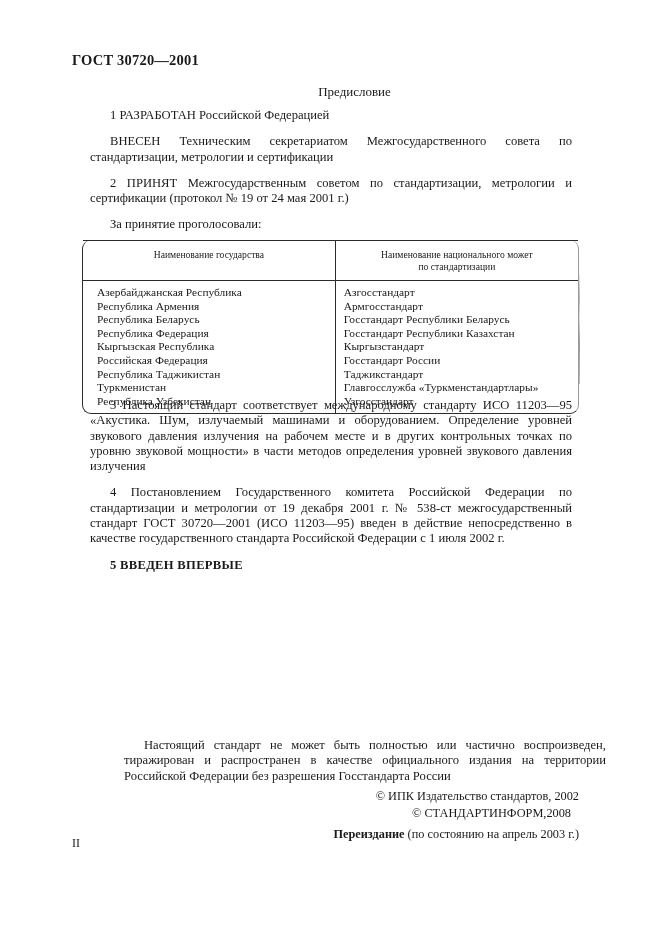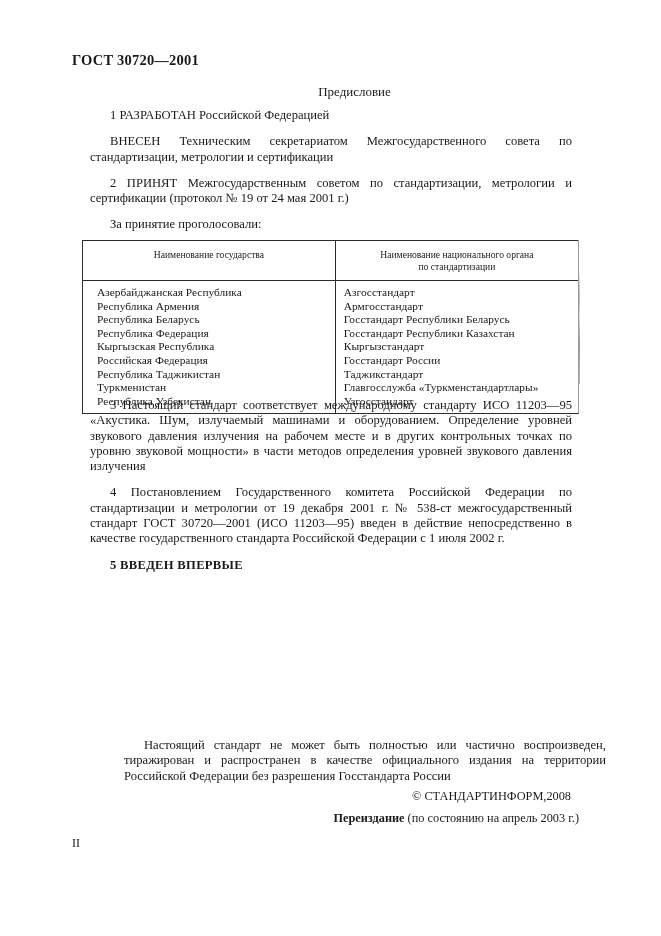"Наименование государства" .vote-table-outer { border-radius: none -> 9px }
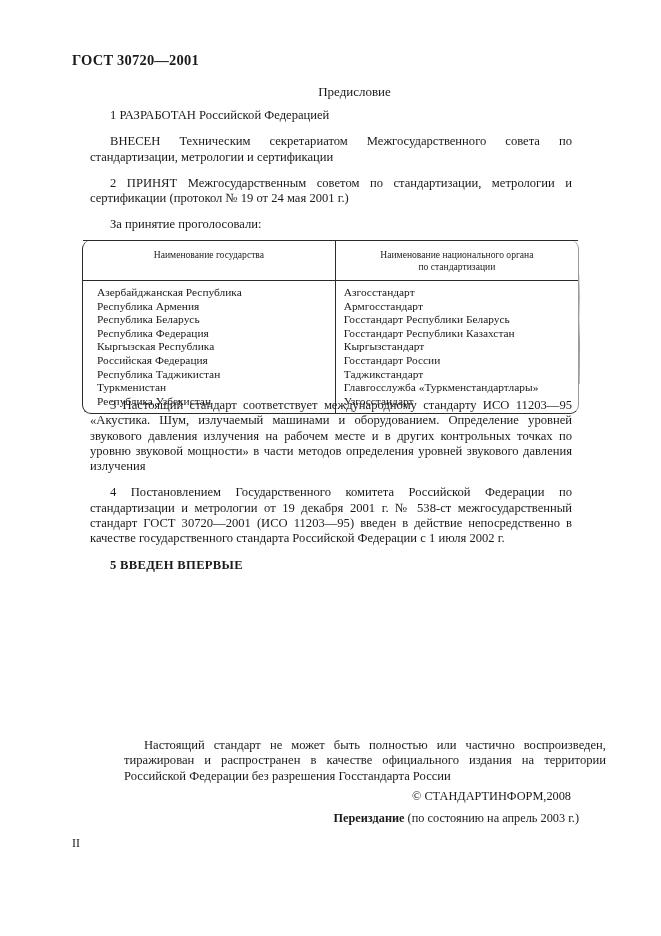"Наименование национального органа" span { text: органа -> может }
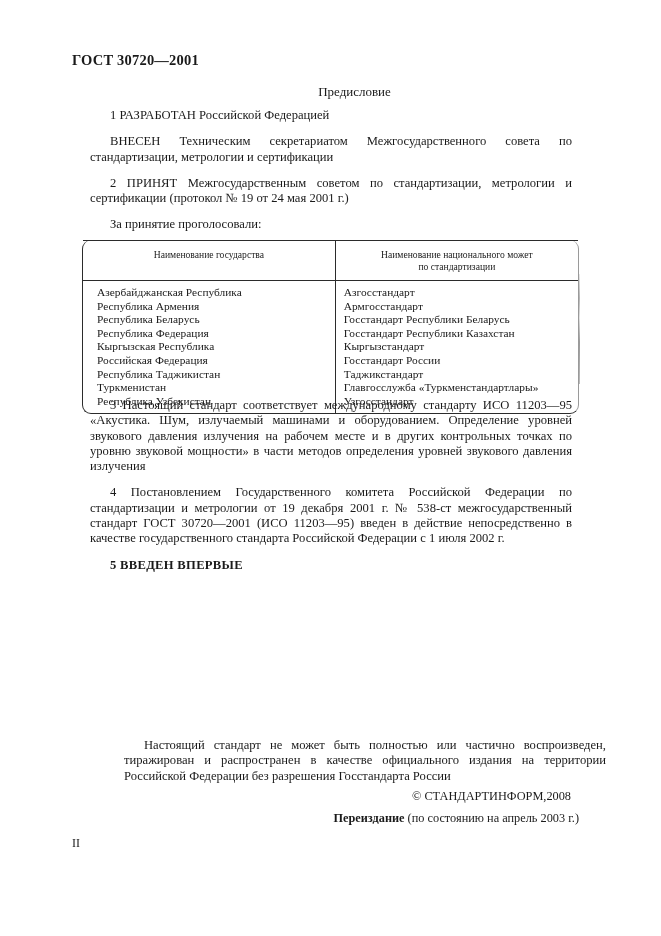"© ИПК Издательство стандартов, 2002" div.line { html: none -> <div>© ИПК Издательство стандартов, 2002</div> }
